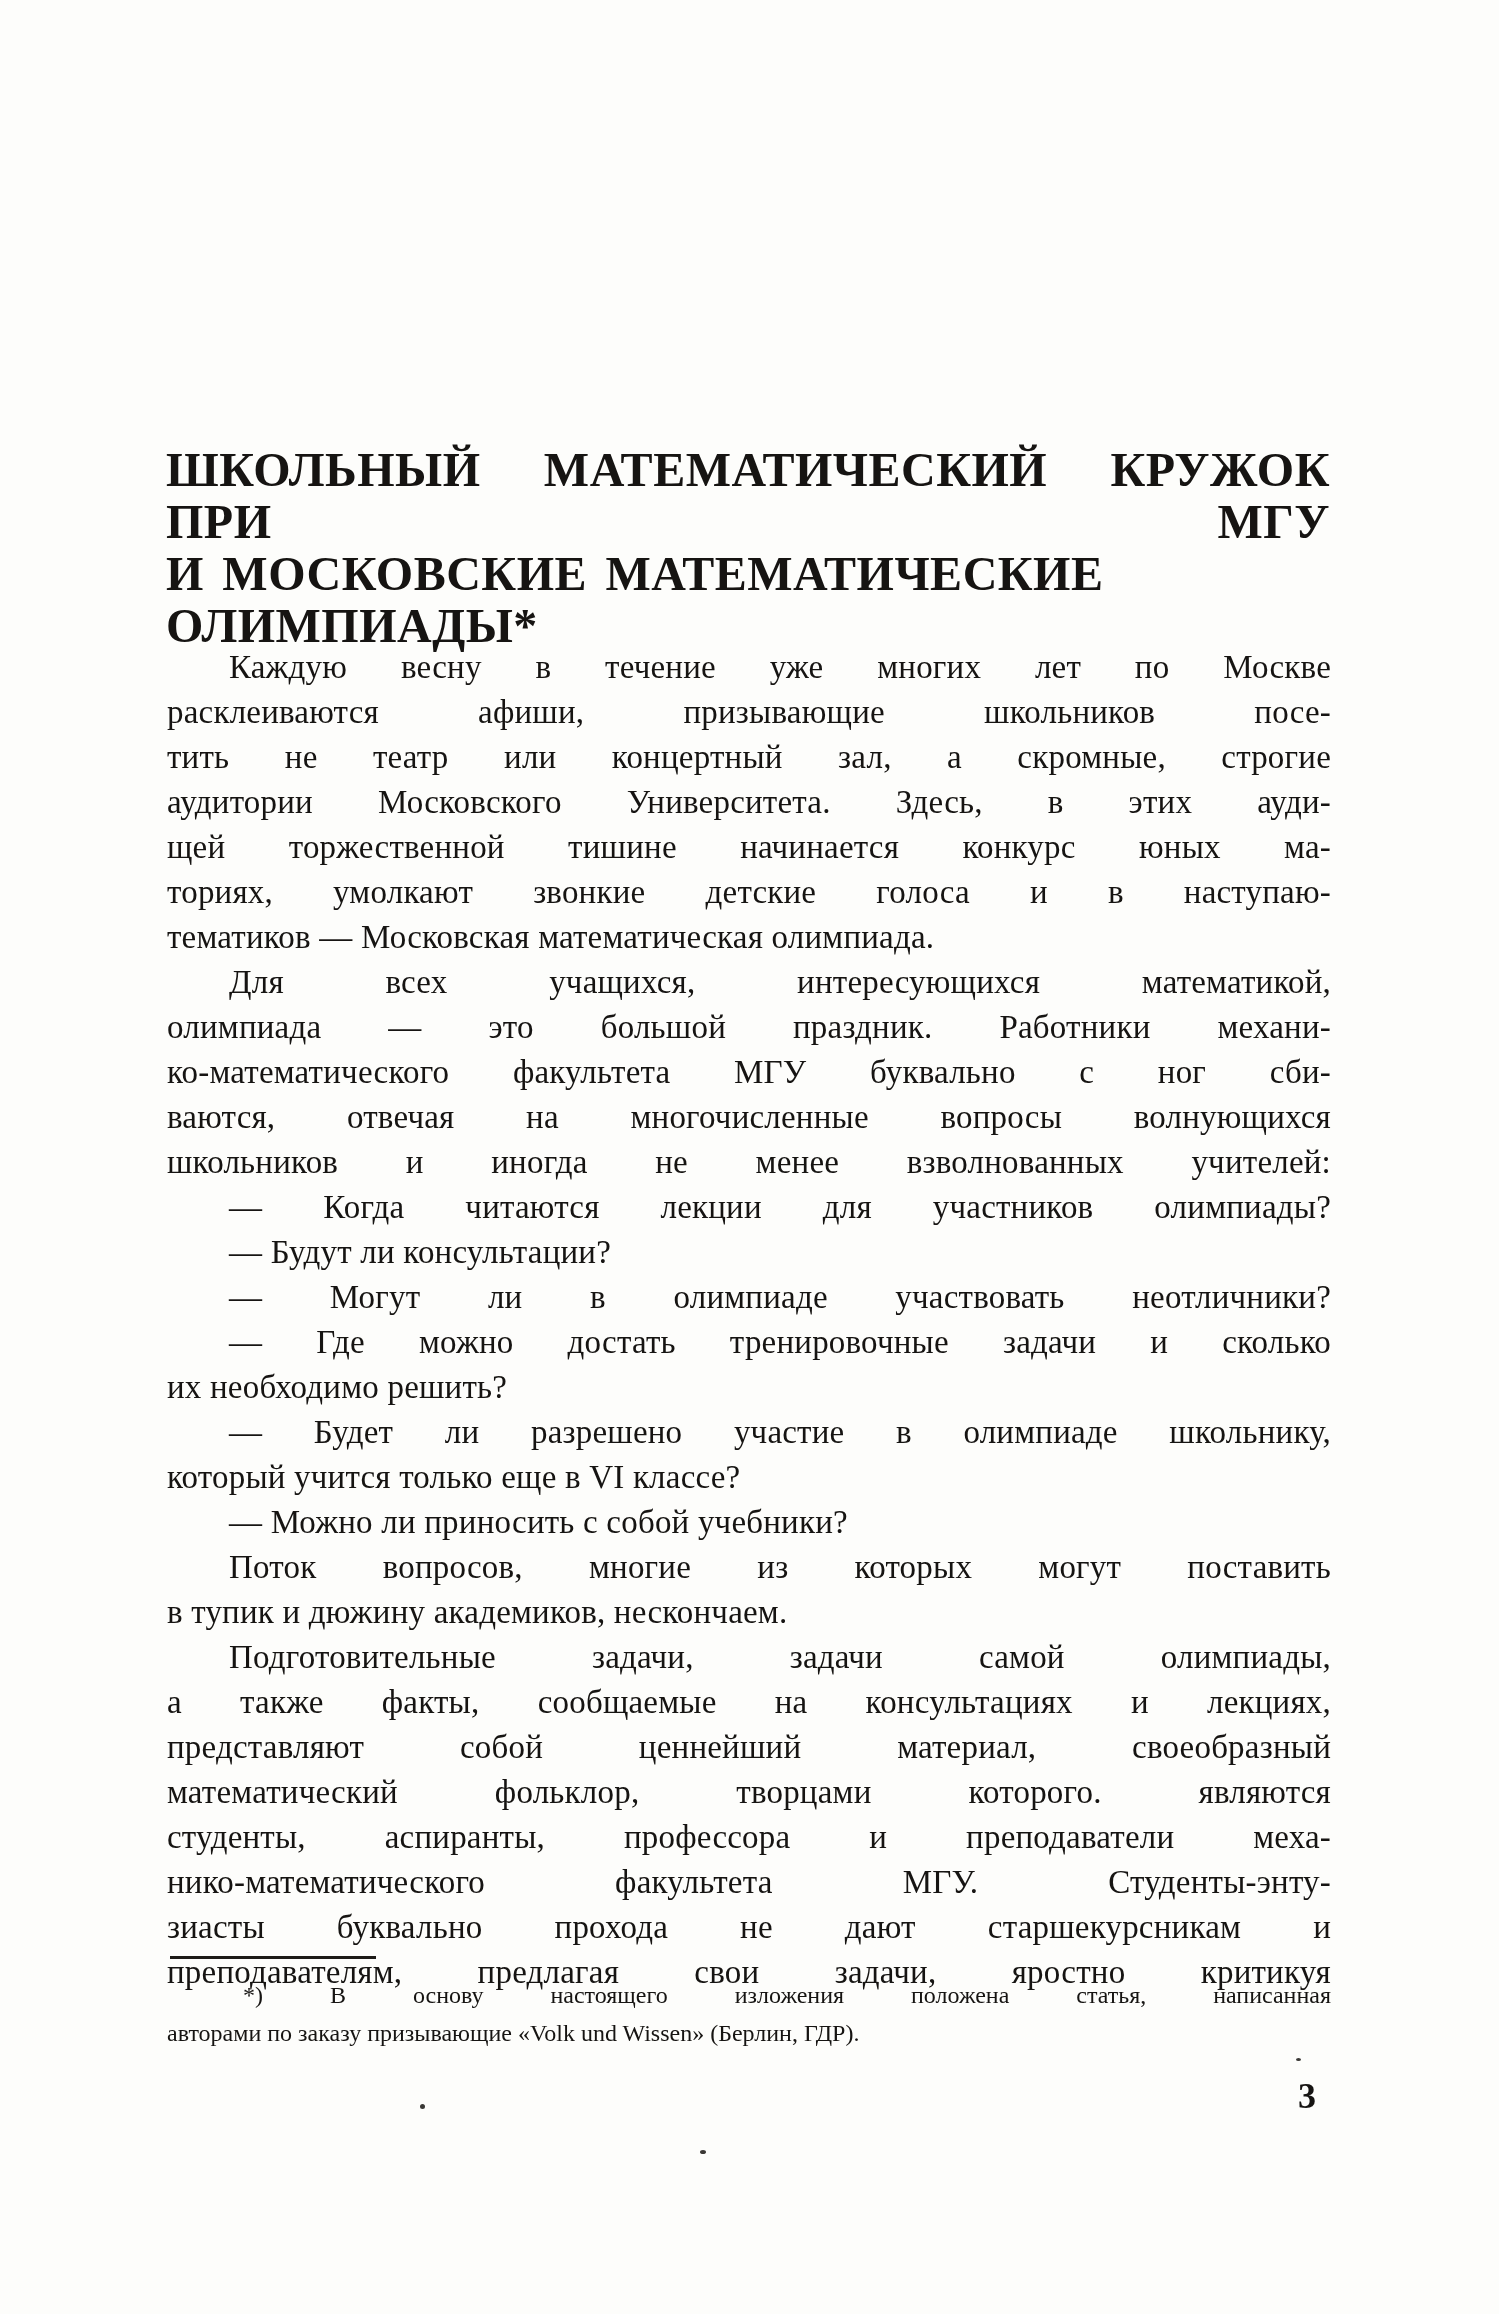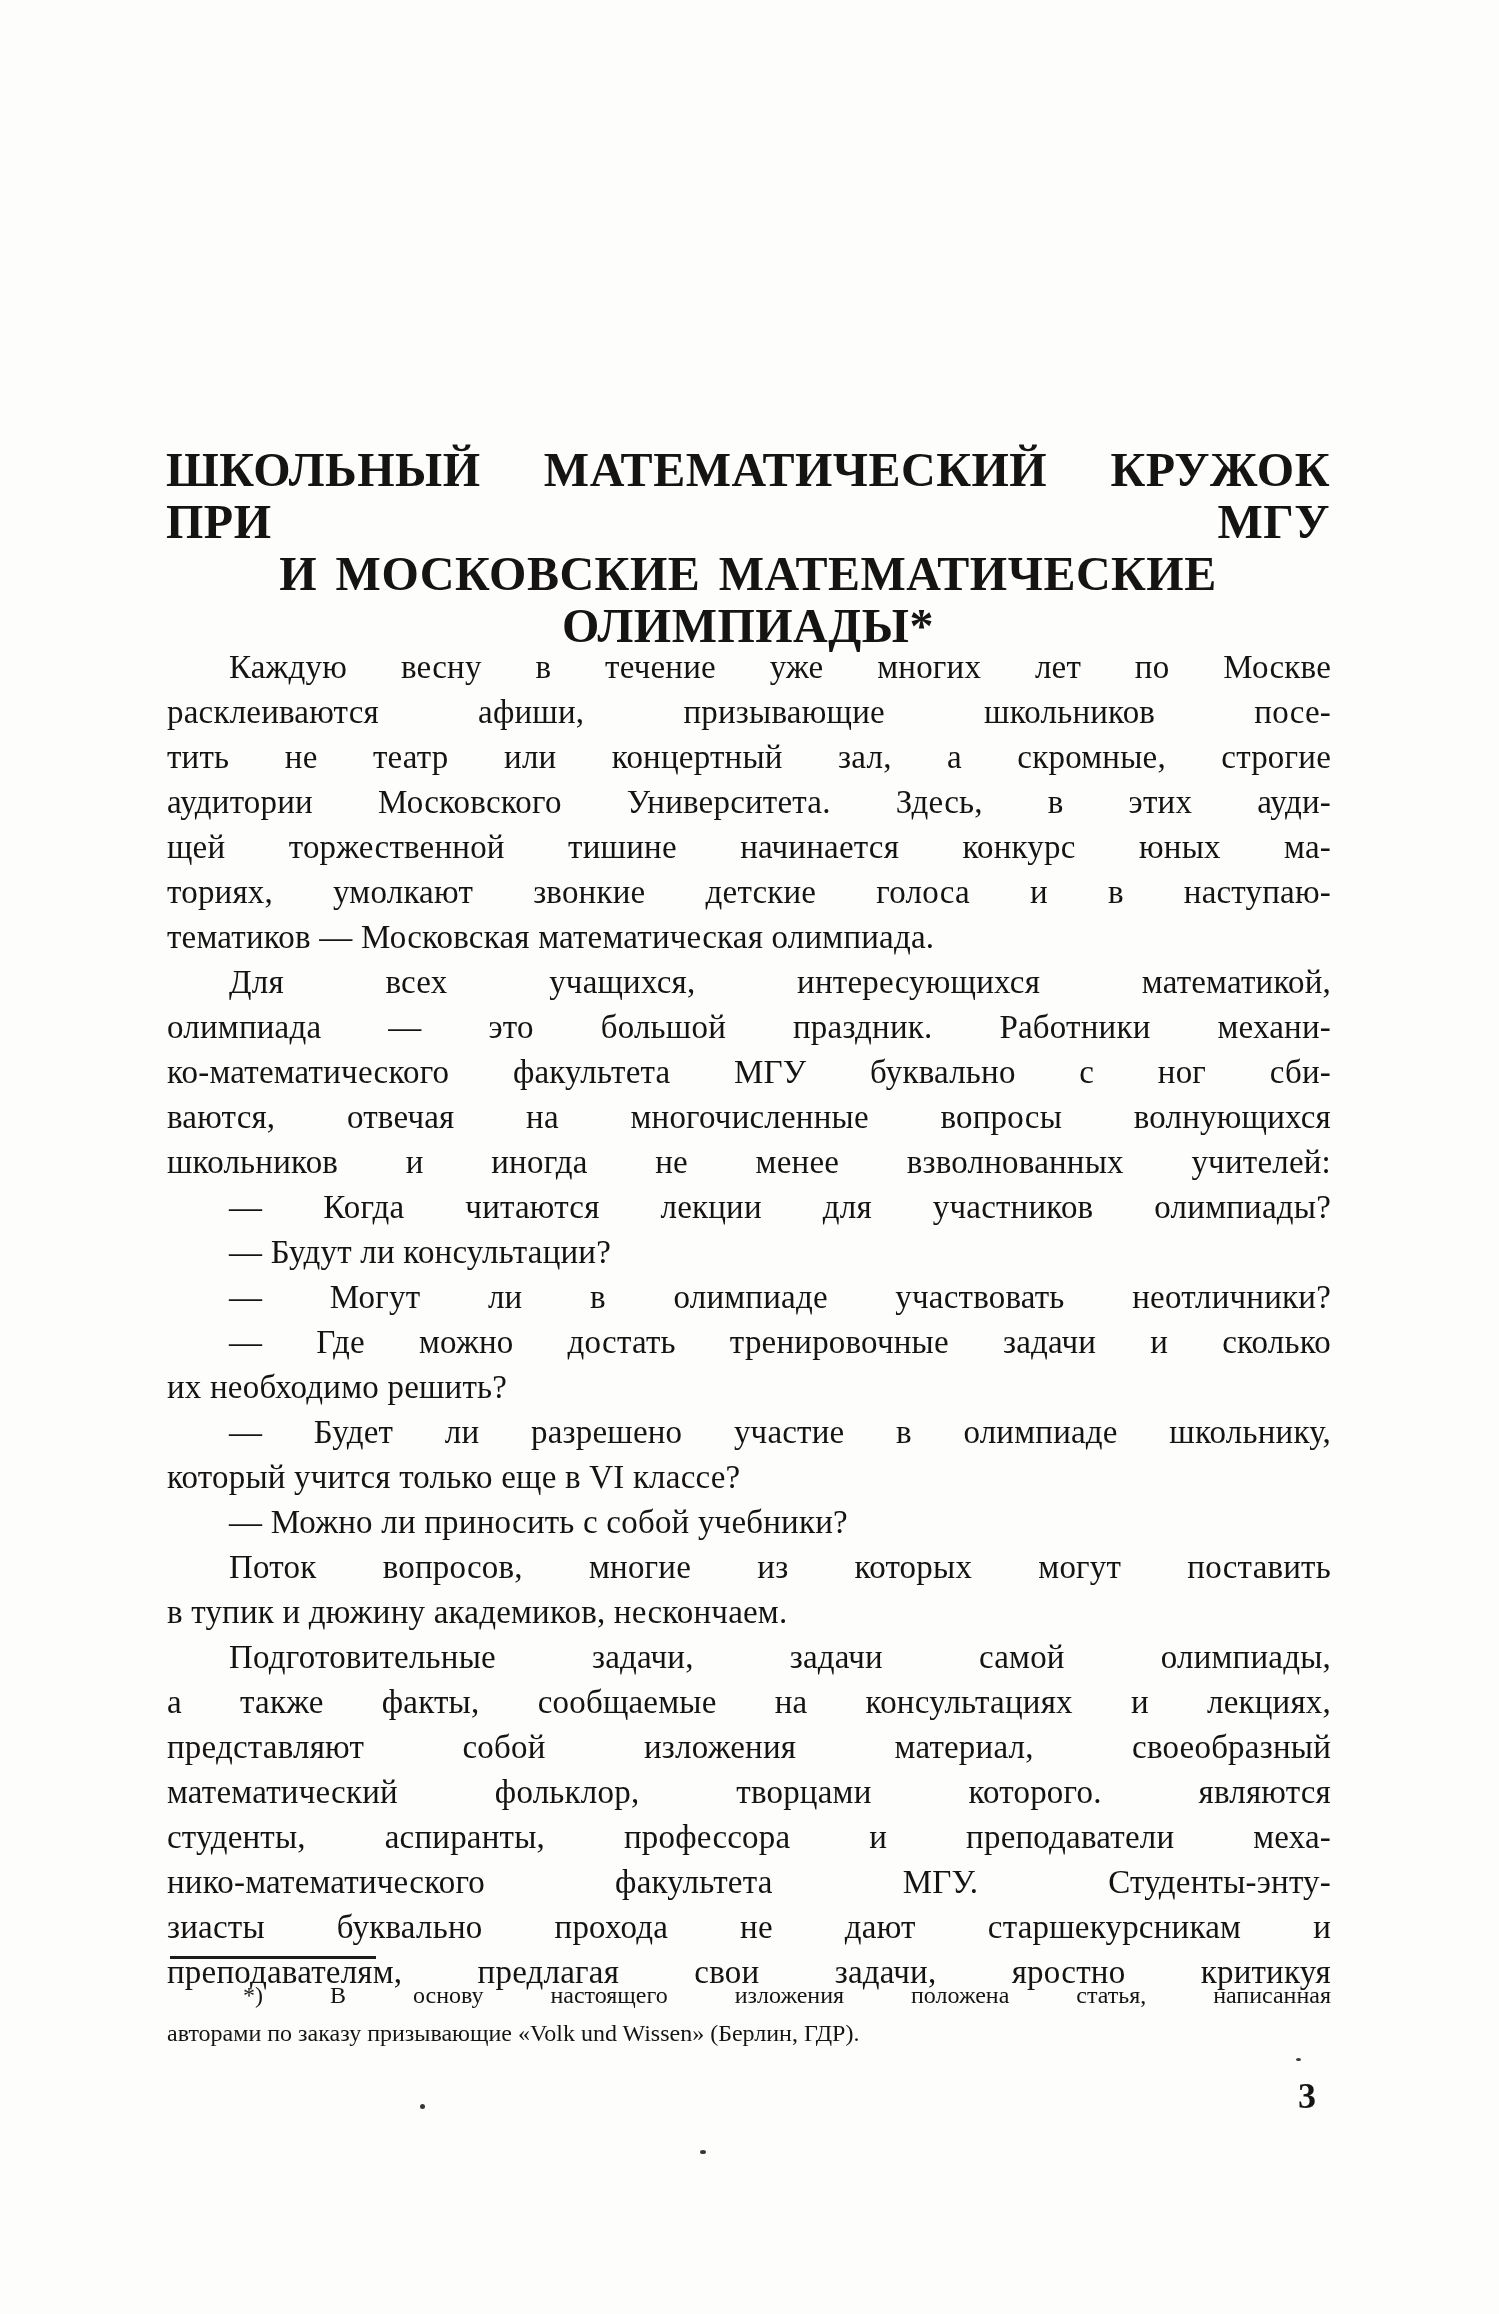"И МОСКОВСКИЕ МАТЕМАТИЧЕСКИЕ ОЛИМПИАДЫ*" .title-line-2 { text-align: center -> none }
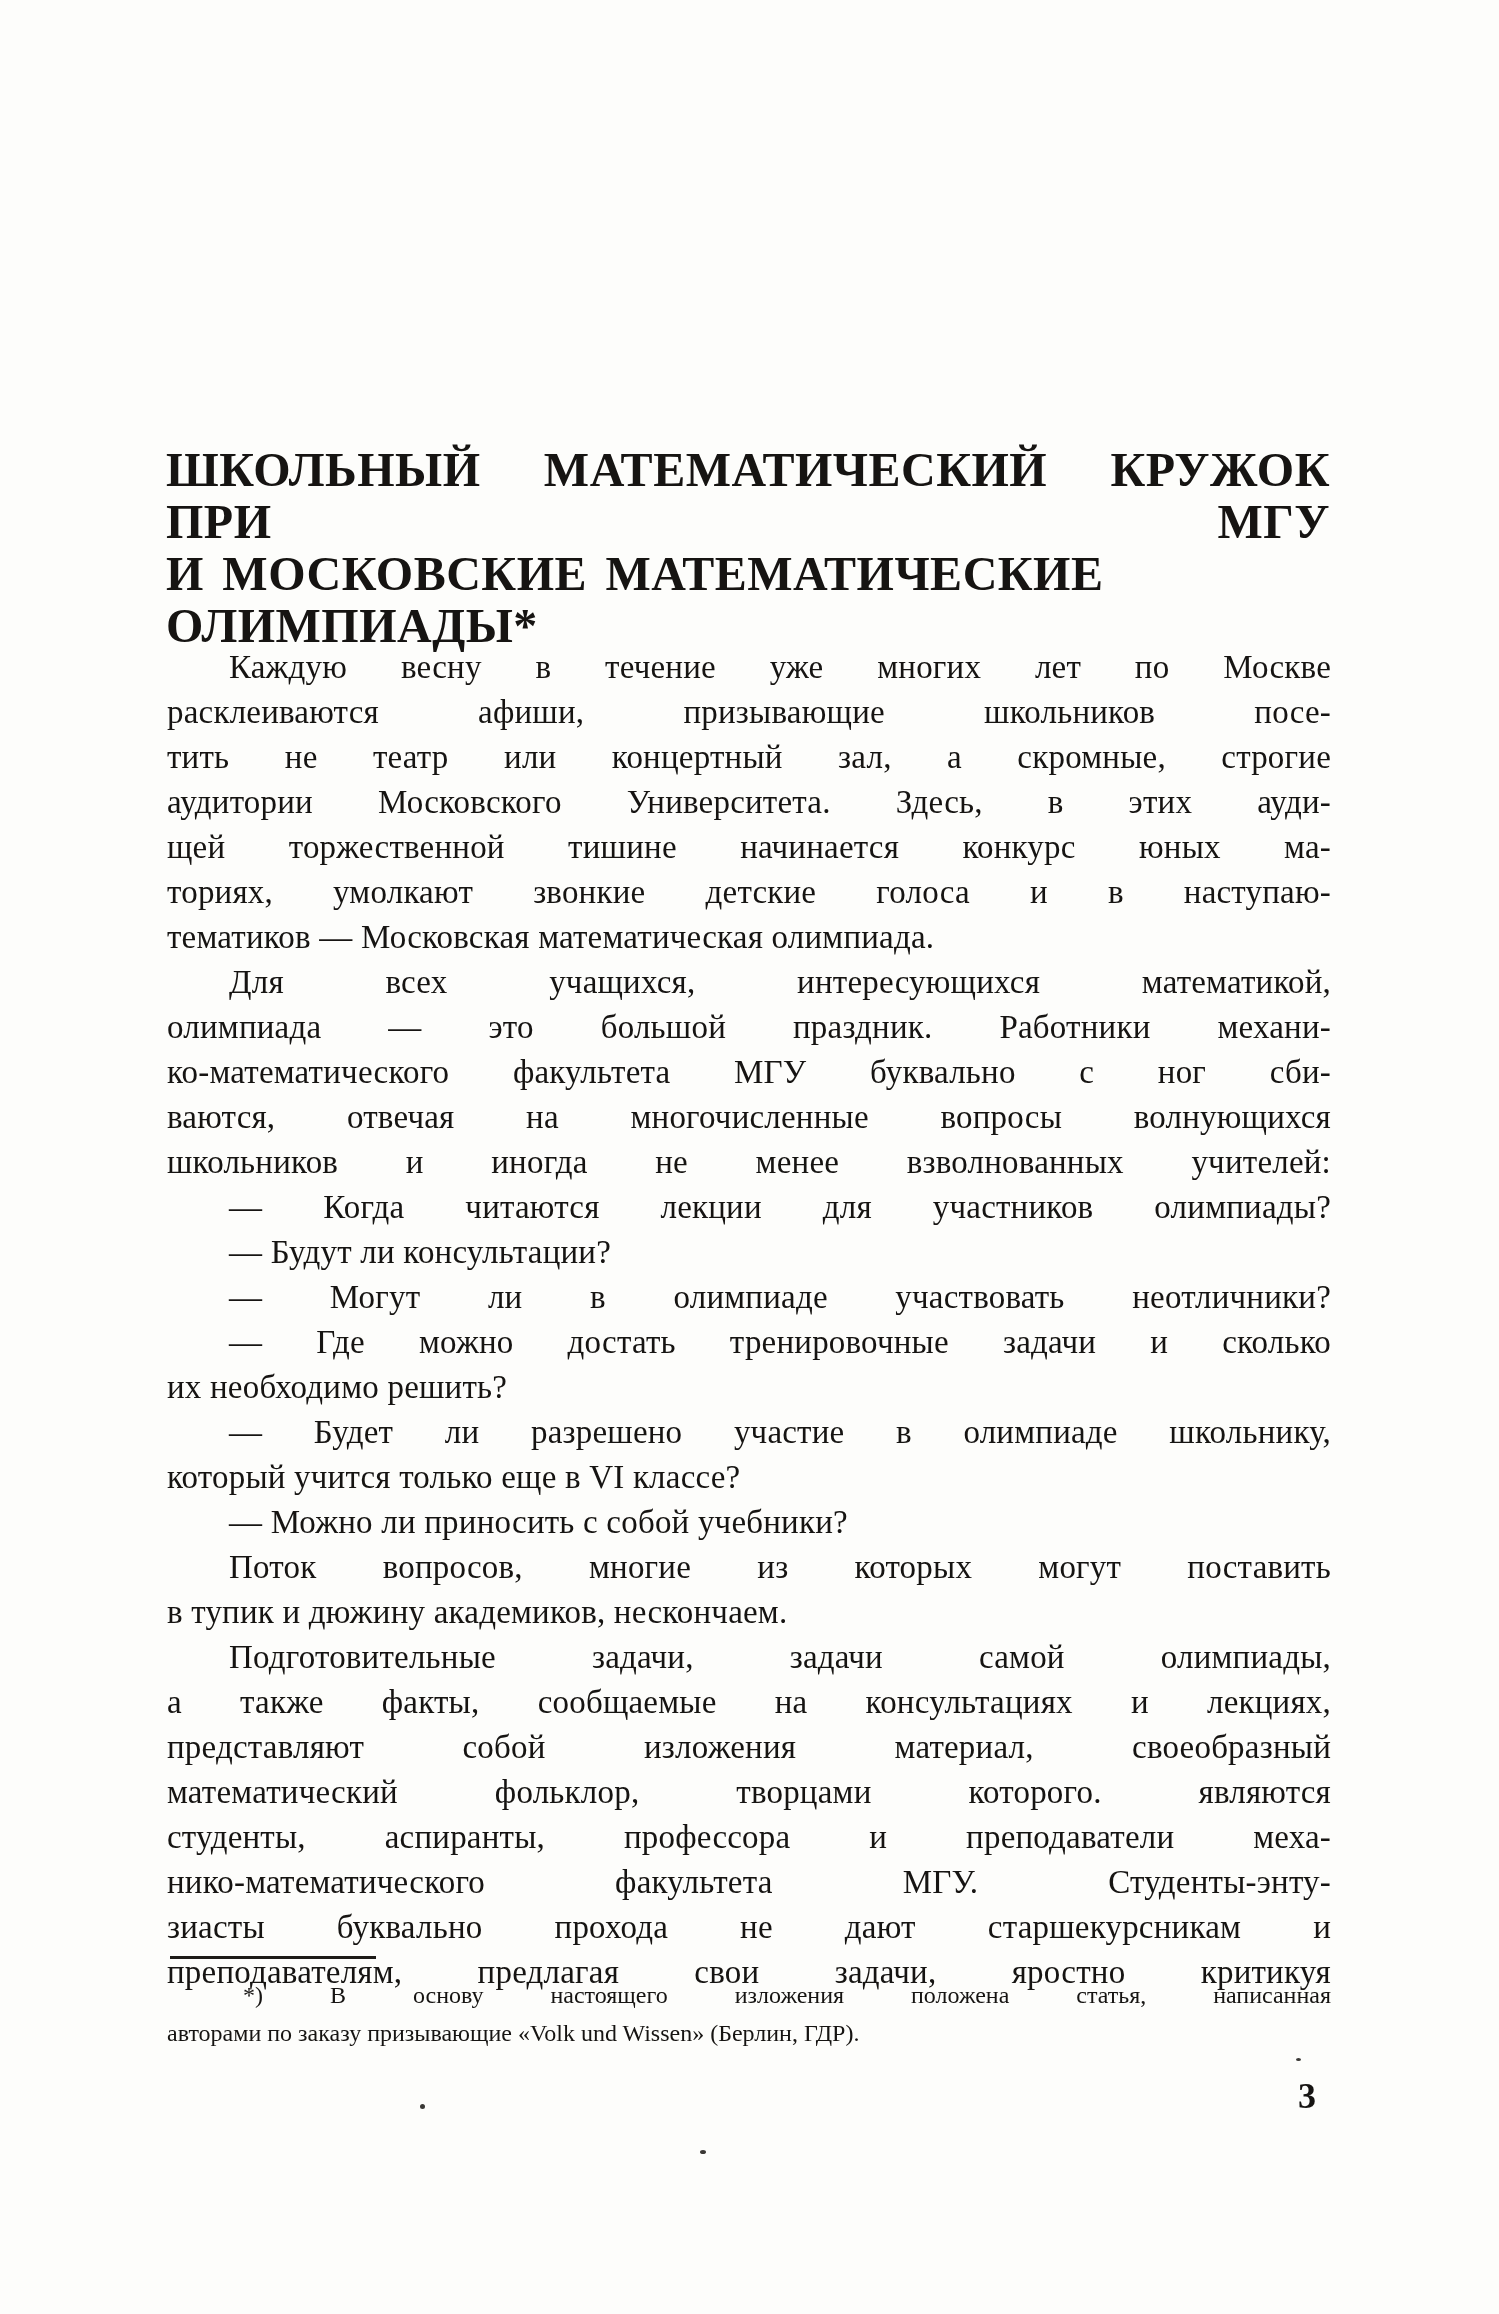"представляют собой изложения материал," div.ln { text: изложения -> ценнейший }
